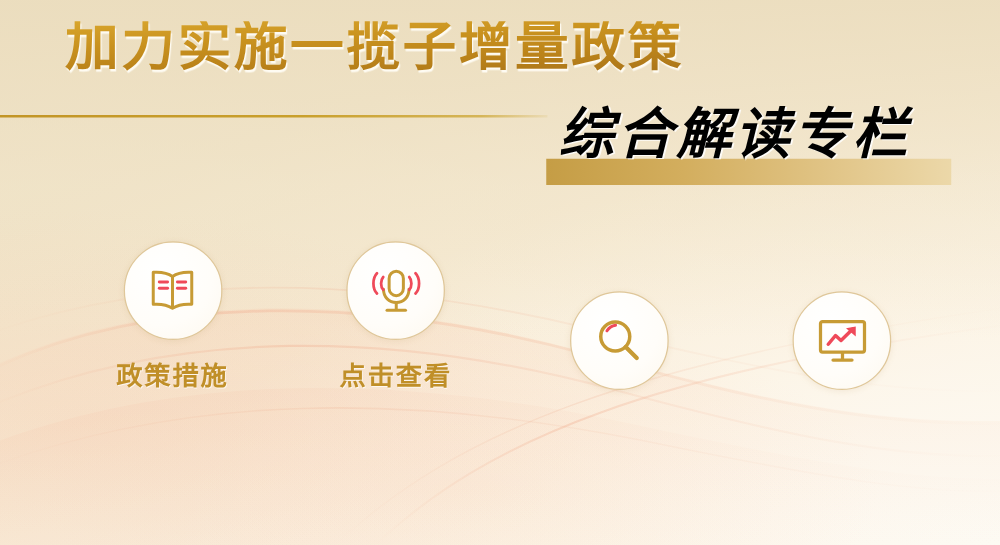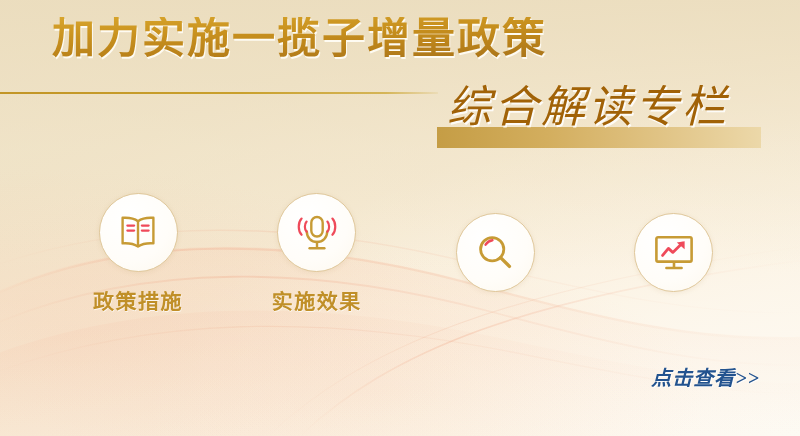"综合解读专栏" .subhead { color: #a16207 -> #000000; font-weight: 400 -> 700 }
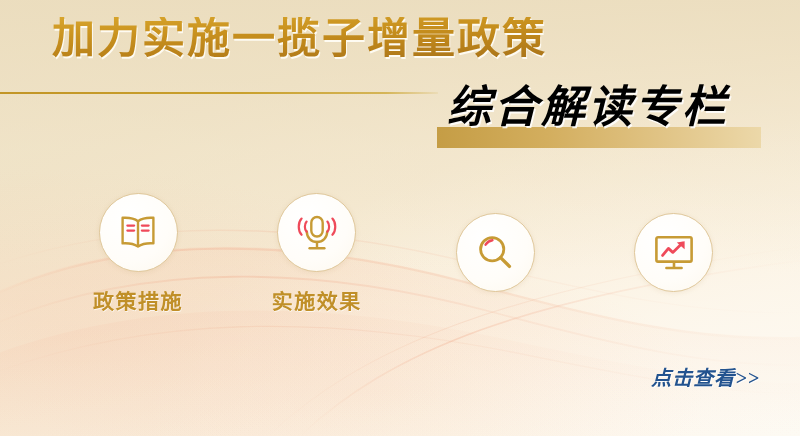"政策措施" .features { align-items: center -> flex-end }
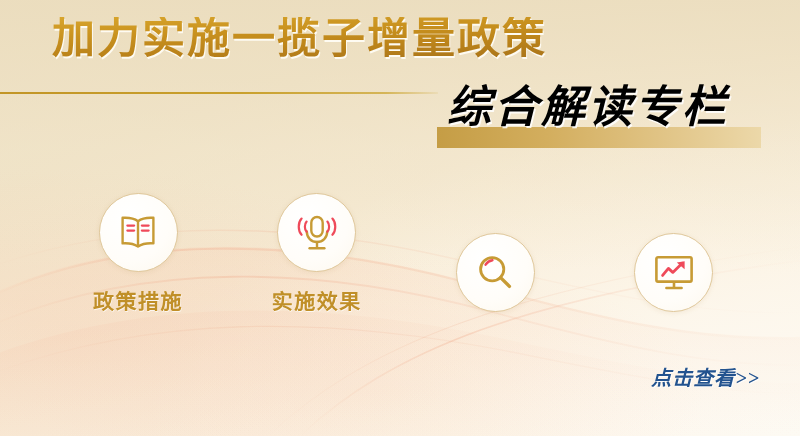"实施效果" div.feature-label { text: 实施效果 -> 点击查看 }
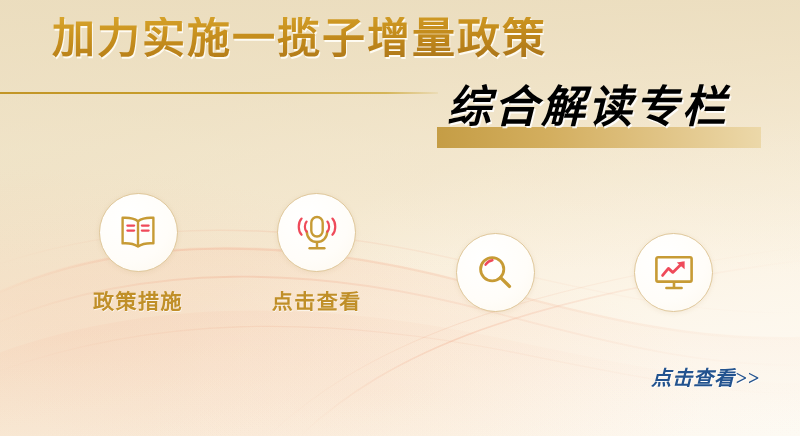"点击查看>>" div.cta { html: <div>点击查看&gt;&gt;</div> -> none }
